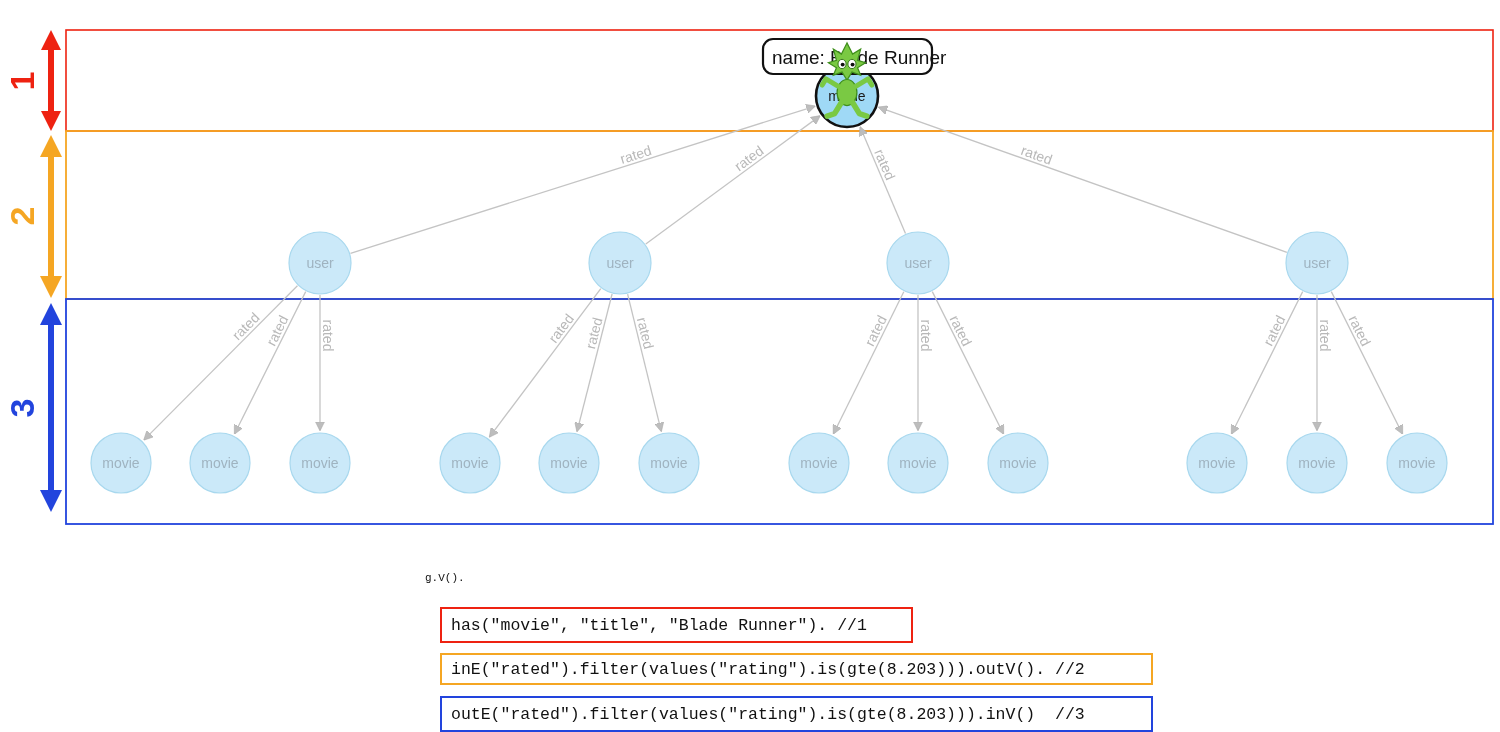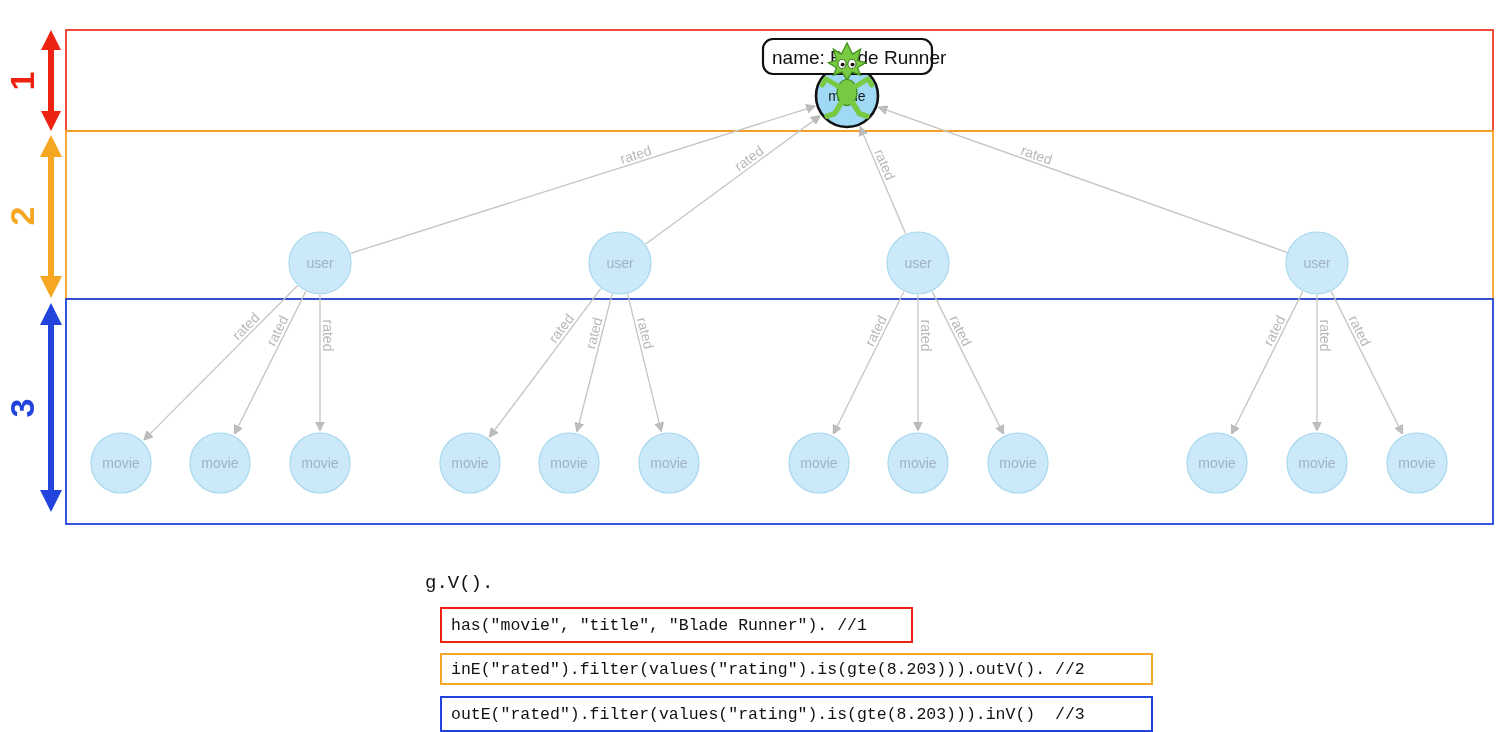"g.V()." .code-root { font-size: 19px -> 11px }
